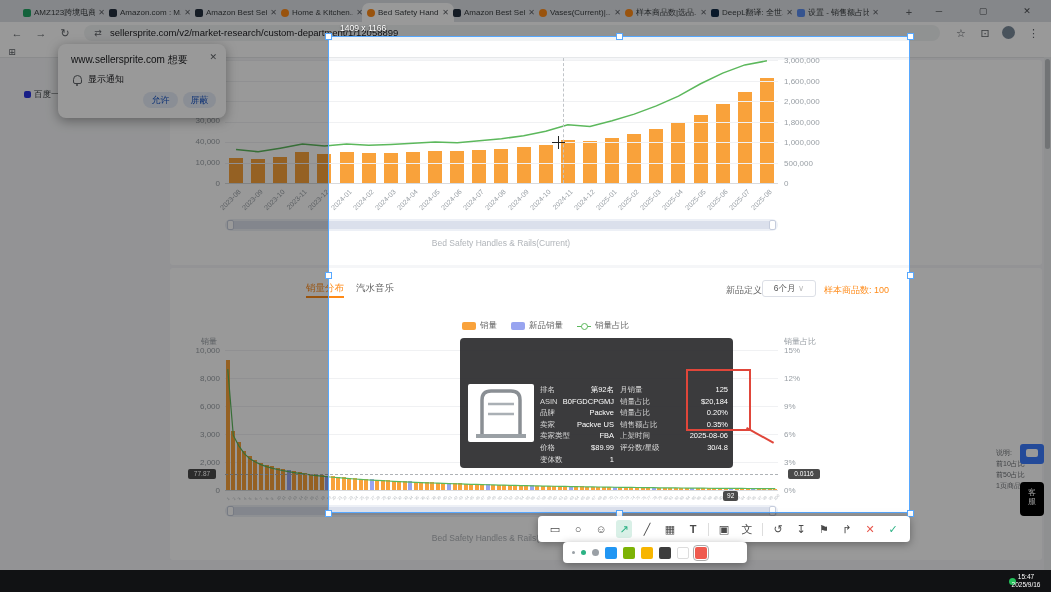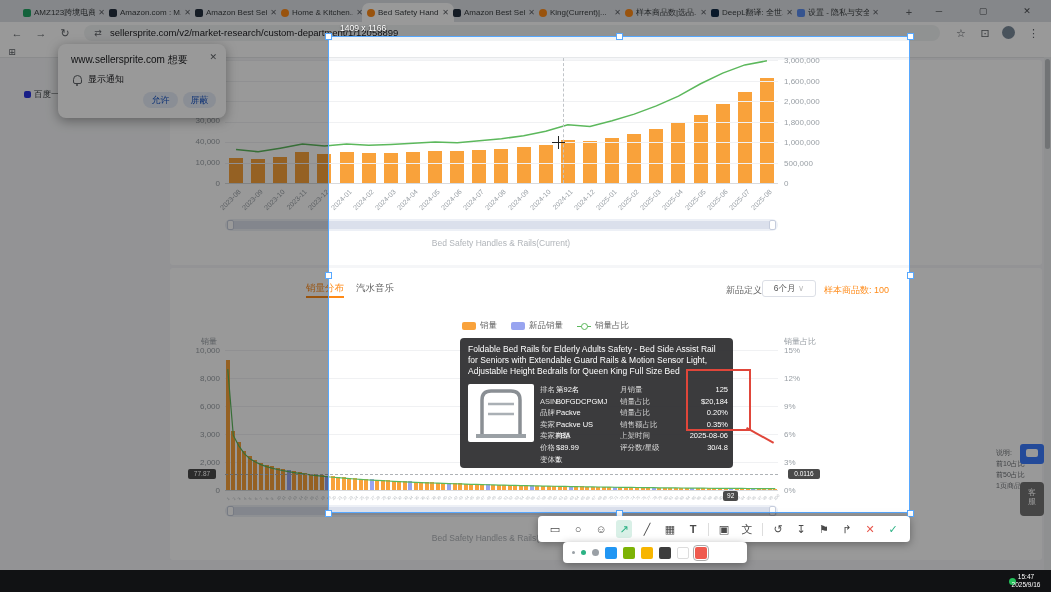"King(Current)|..." div.tl { text: King -> Vases }
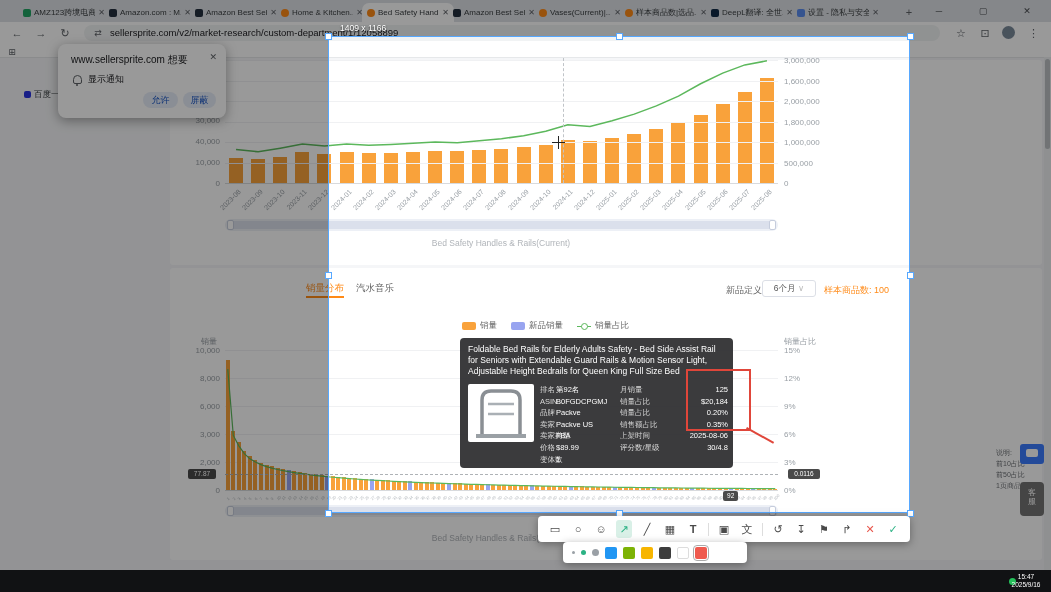"设置 - 隐私与安全" div.tl { text: 隐私与安全 -> 销售额占比 }
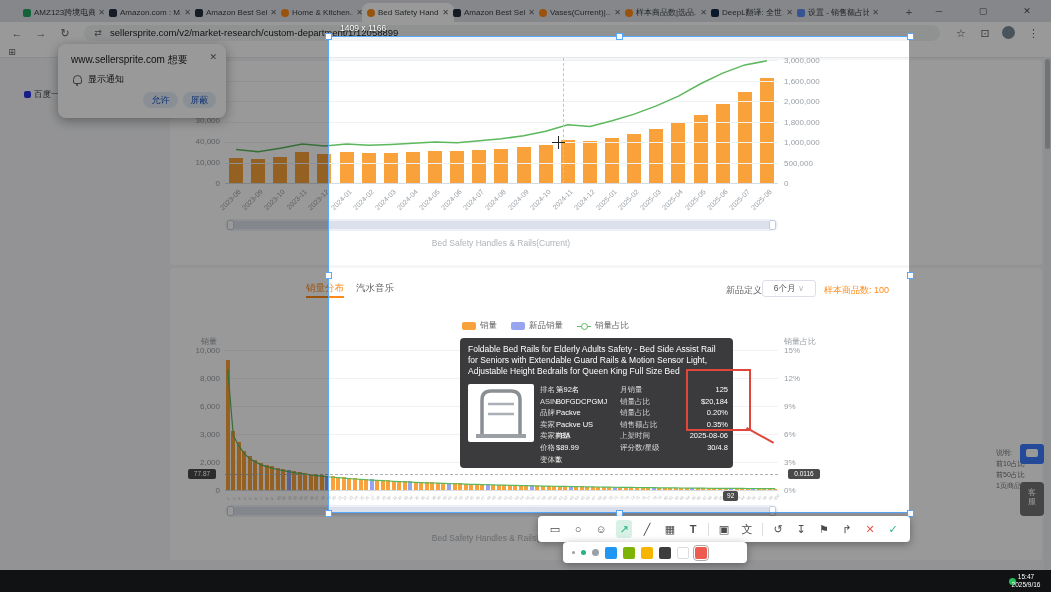"Foldable Bed Rails for Elderly" div { html: <div>Foldable Bed Rails for Elderly Adults Safety - Bed Side Assist Rail for Seniors with Extendable Guard Rails &amp; Motion Sensor Light, Adjustable Height Bedrails for Queen King Full Size Bed</div> -> none }
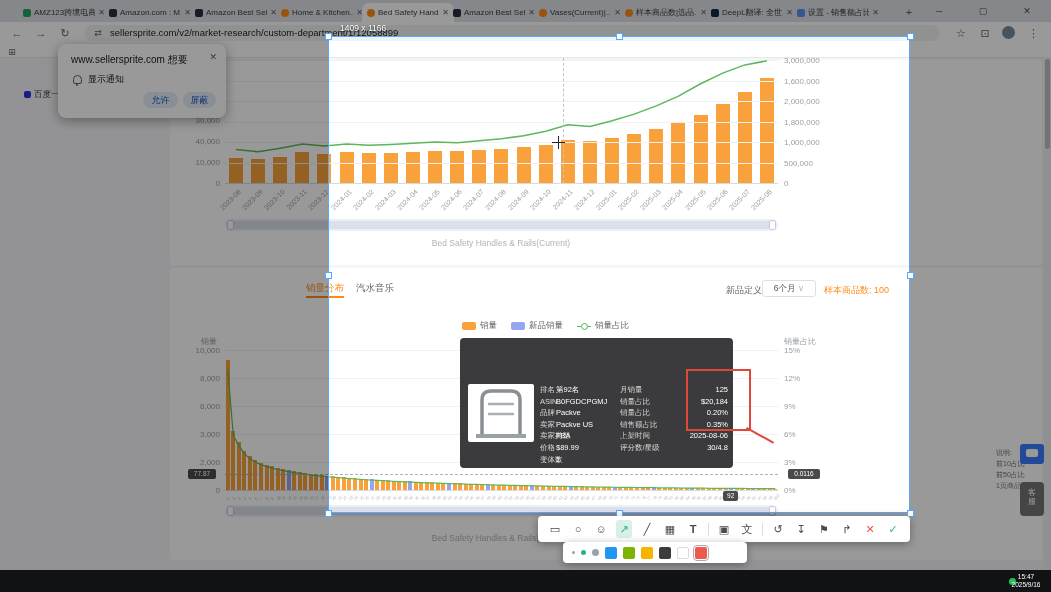"第92名" .tv1 { text-align: left -> right }
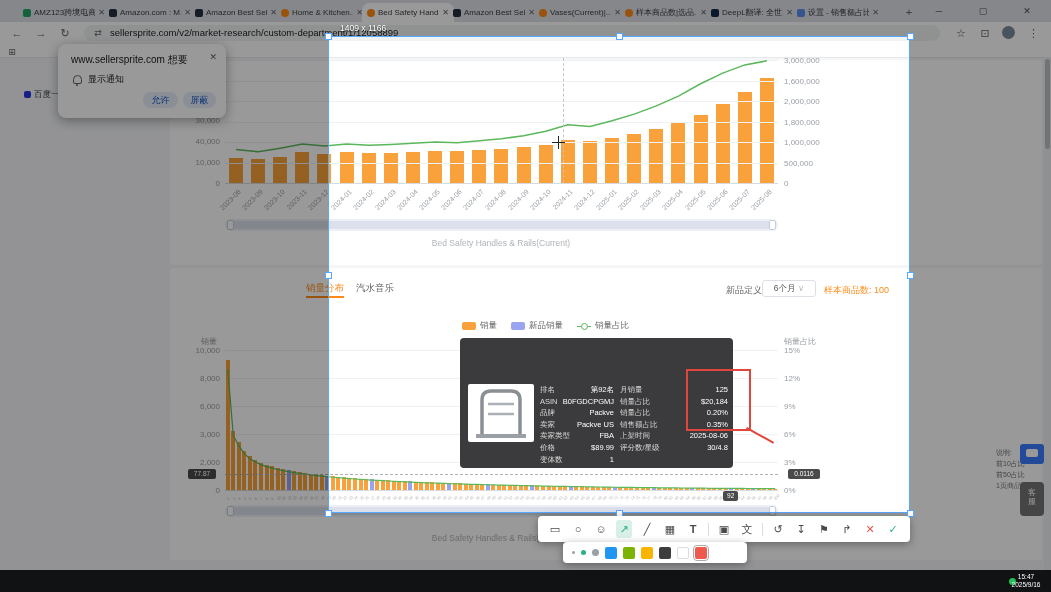"客服" div.abs { background: #737373 -> #000000 }
